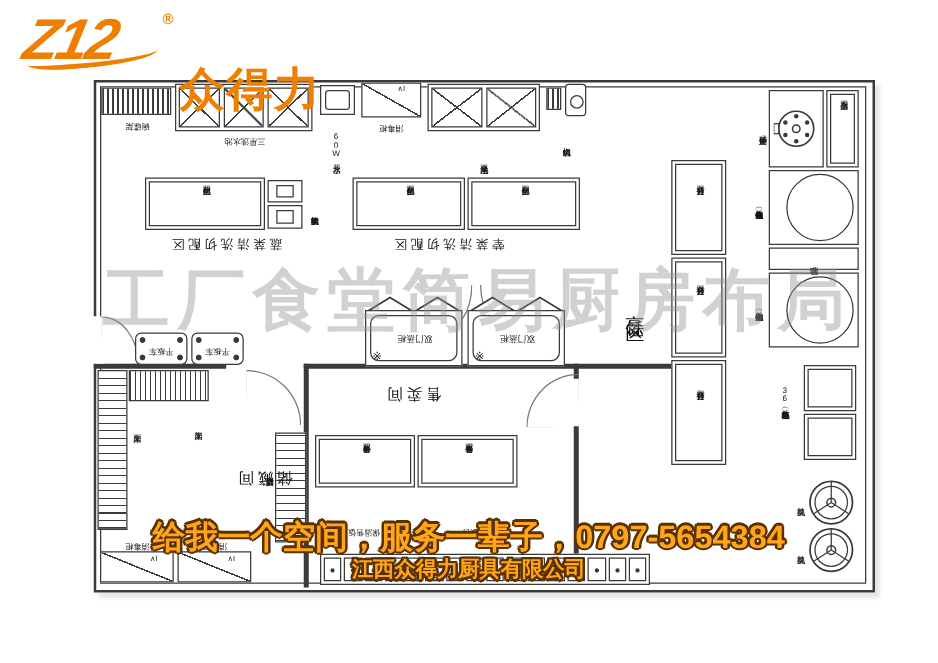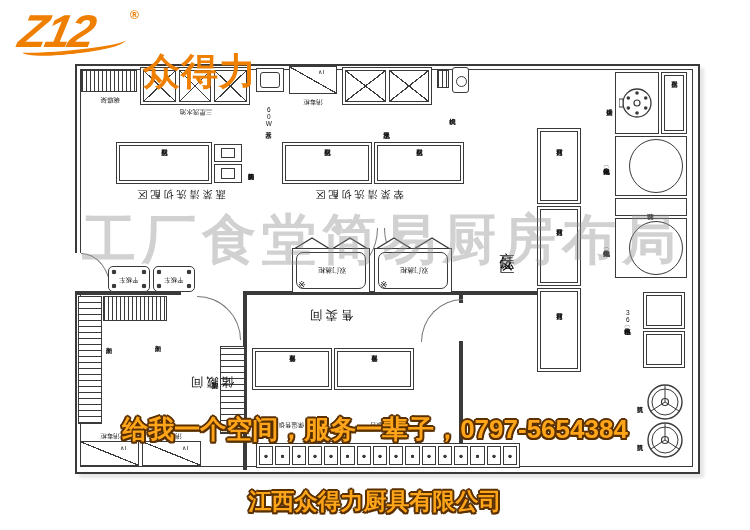"江西众得力厨具有限公司" .b2 { font-size: 23px -> 17px; margin-top: 42px -> none }
